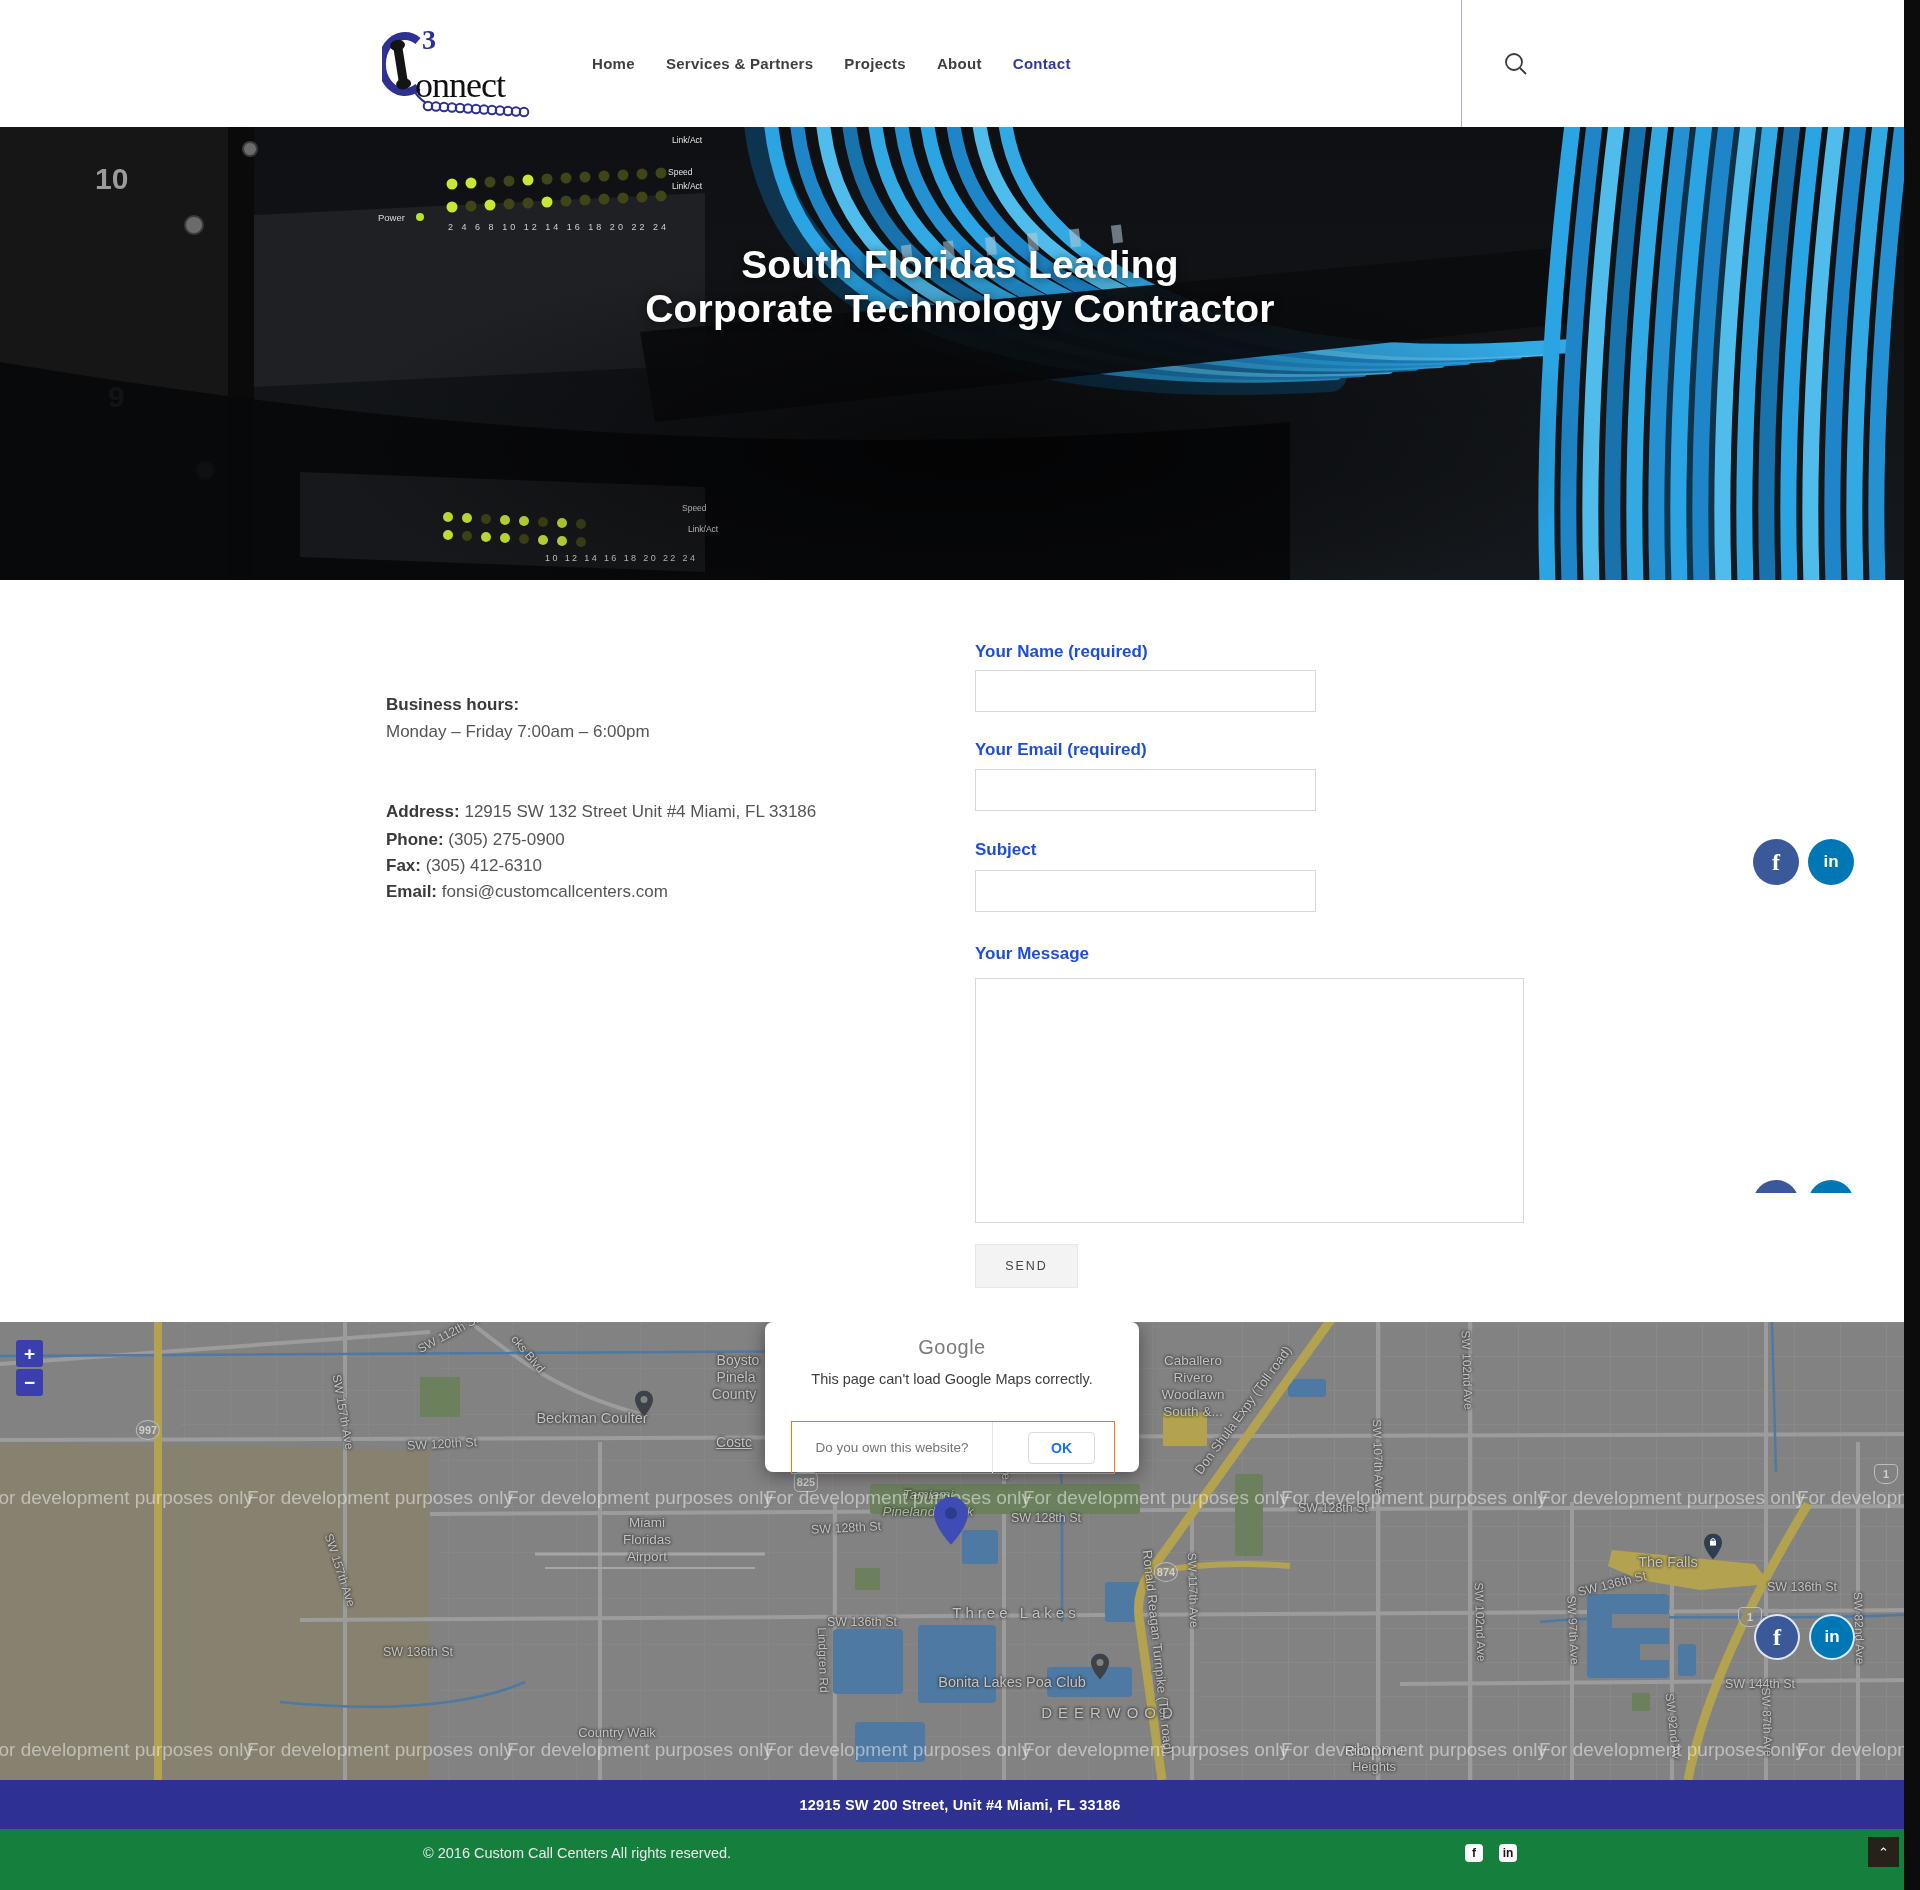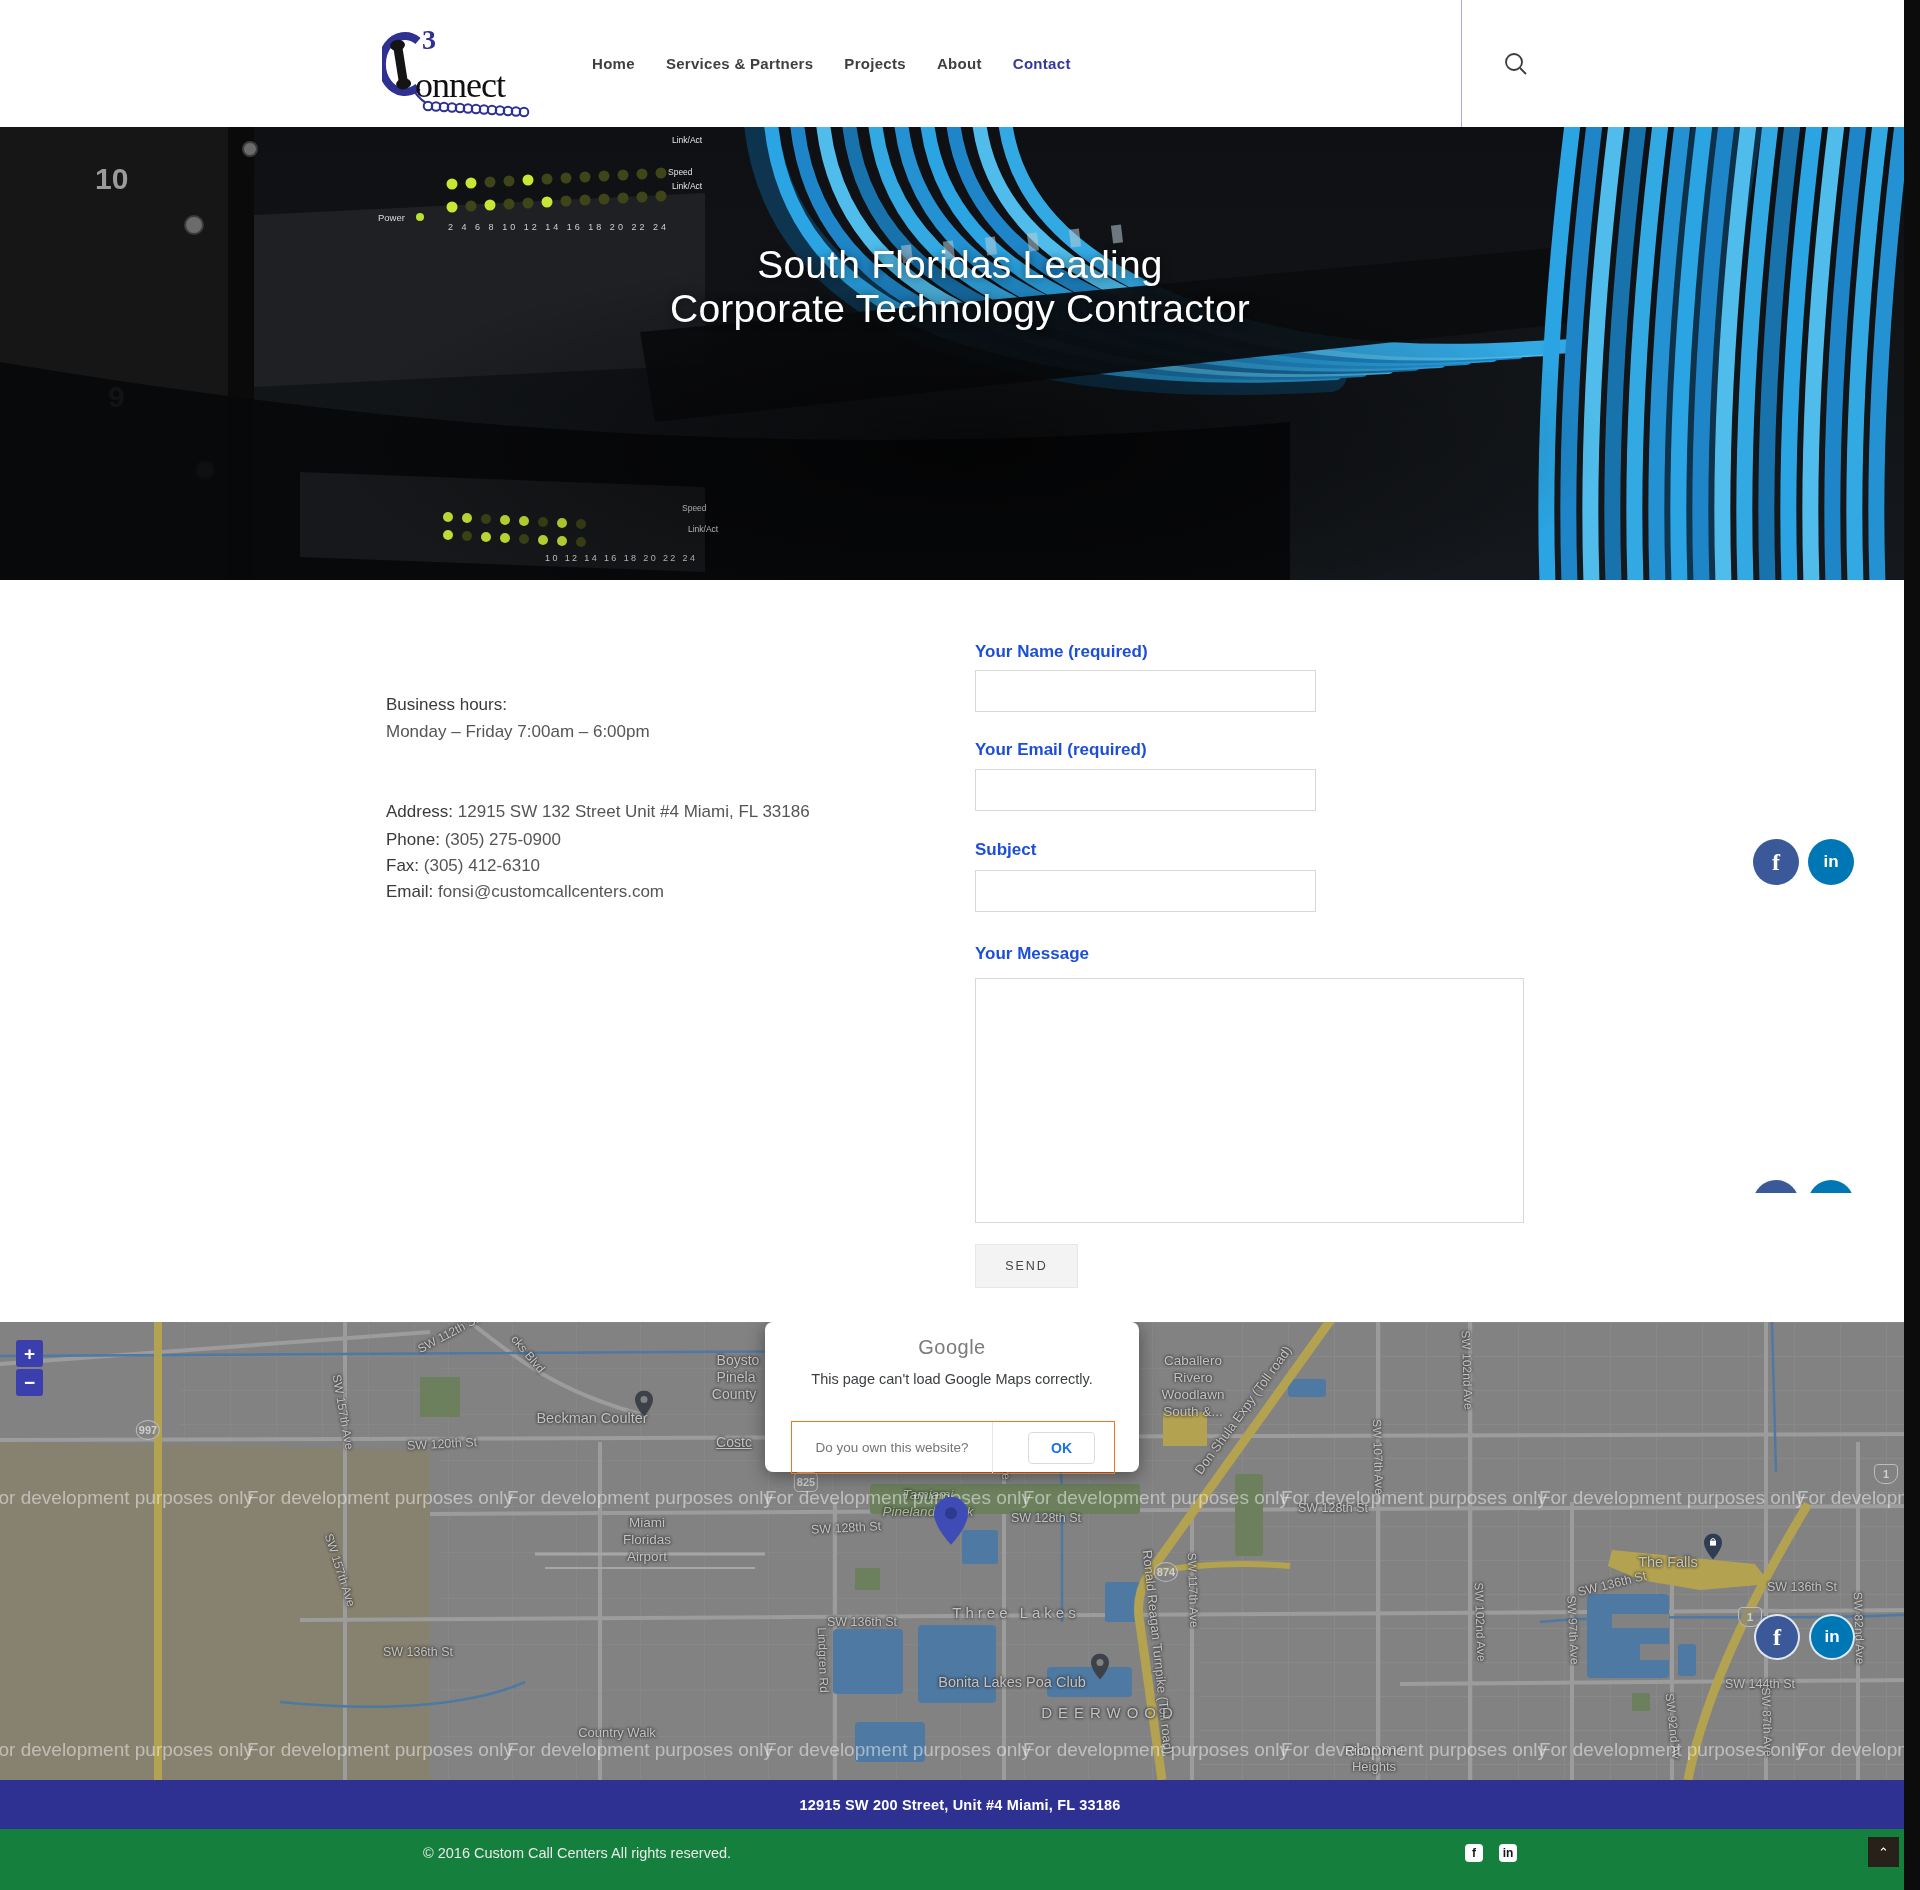"South Floridas Leading" .hero-title { font-weight: 400 -> 700 }
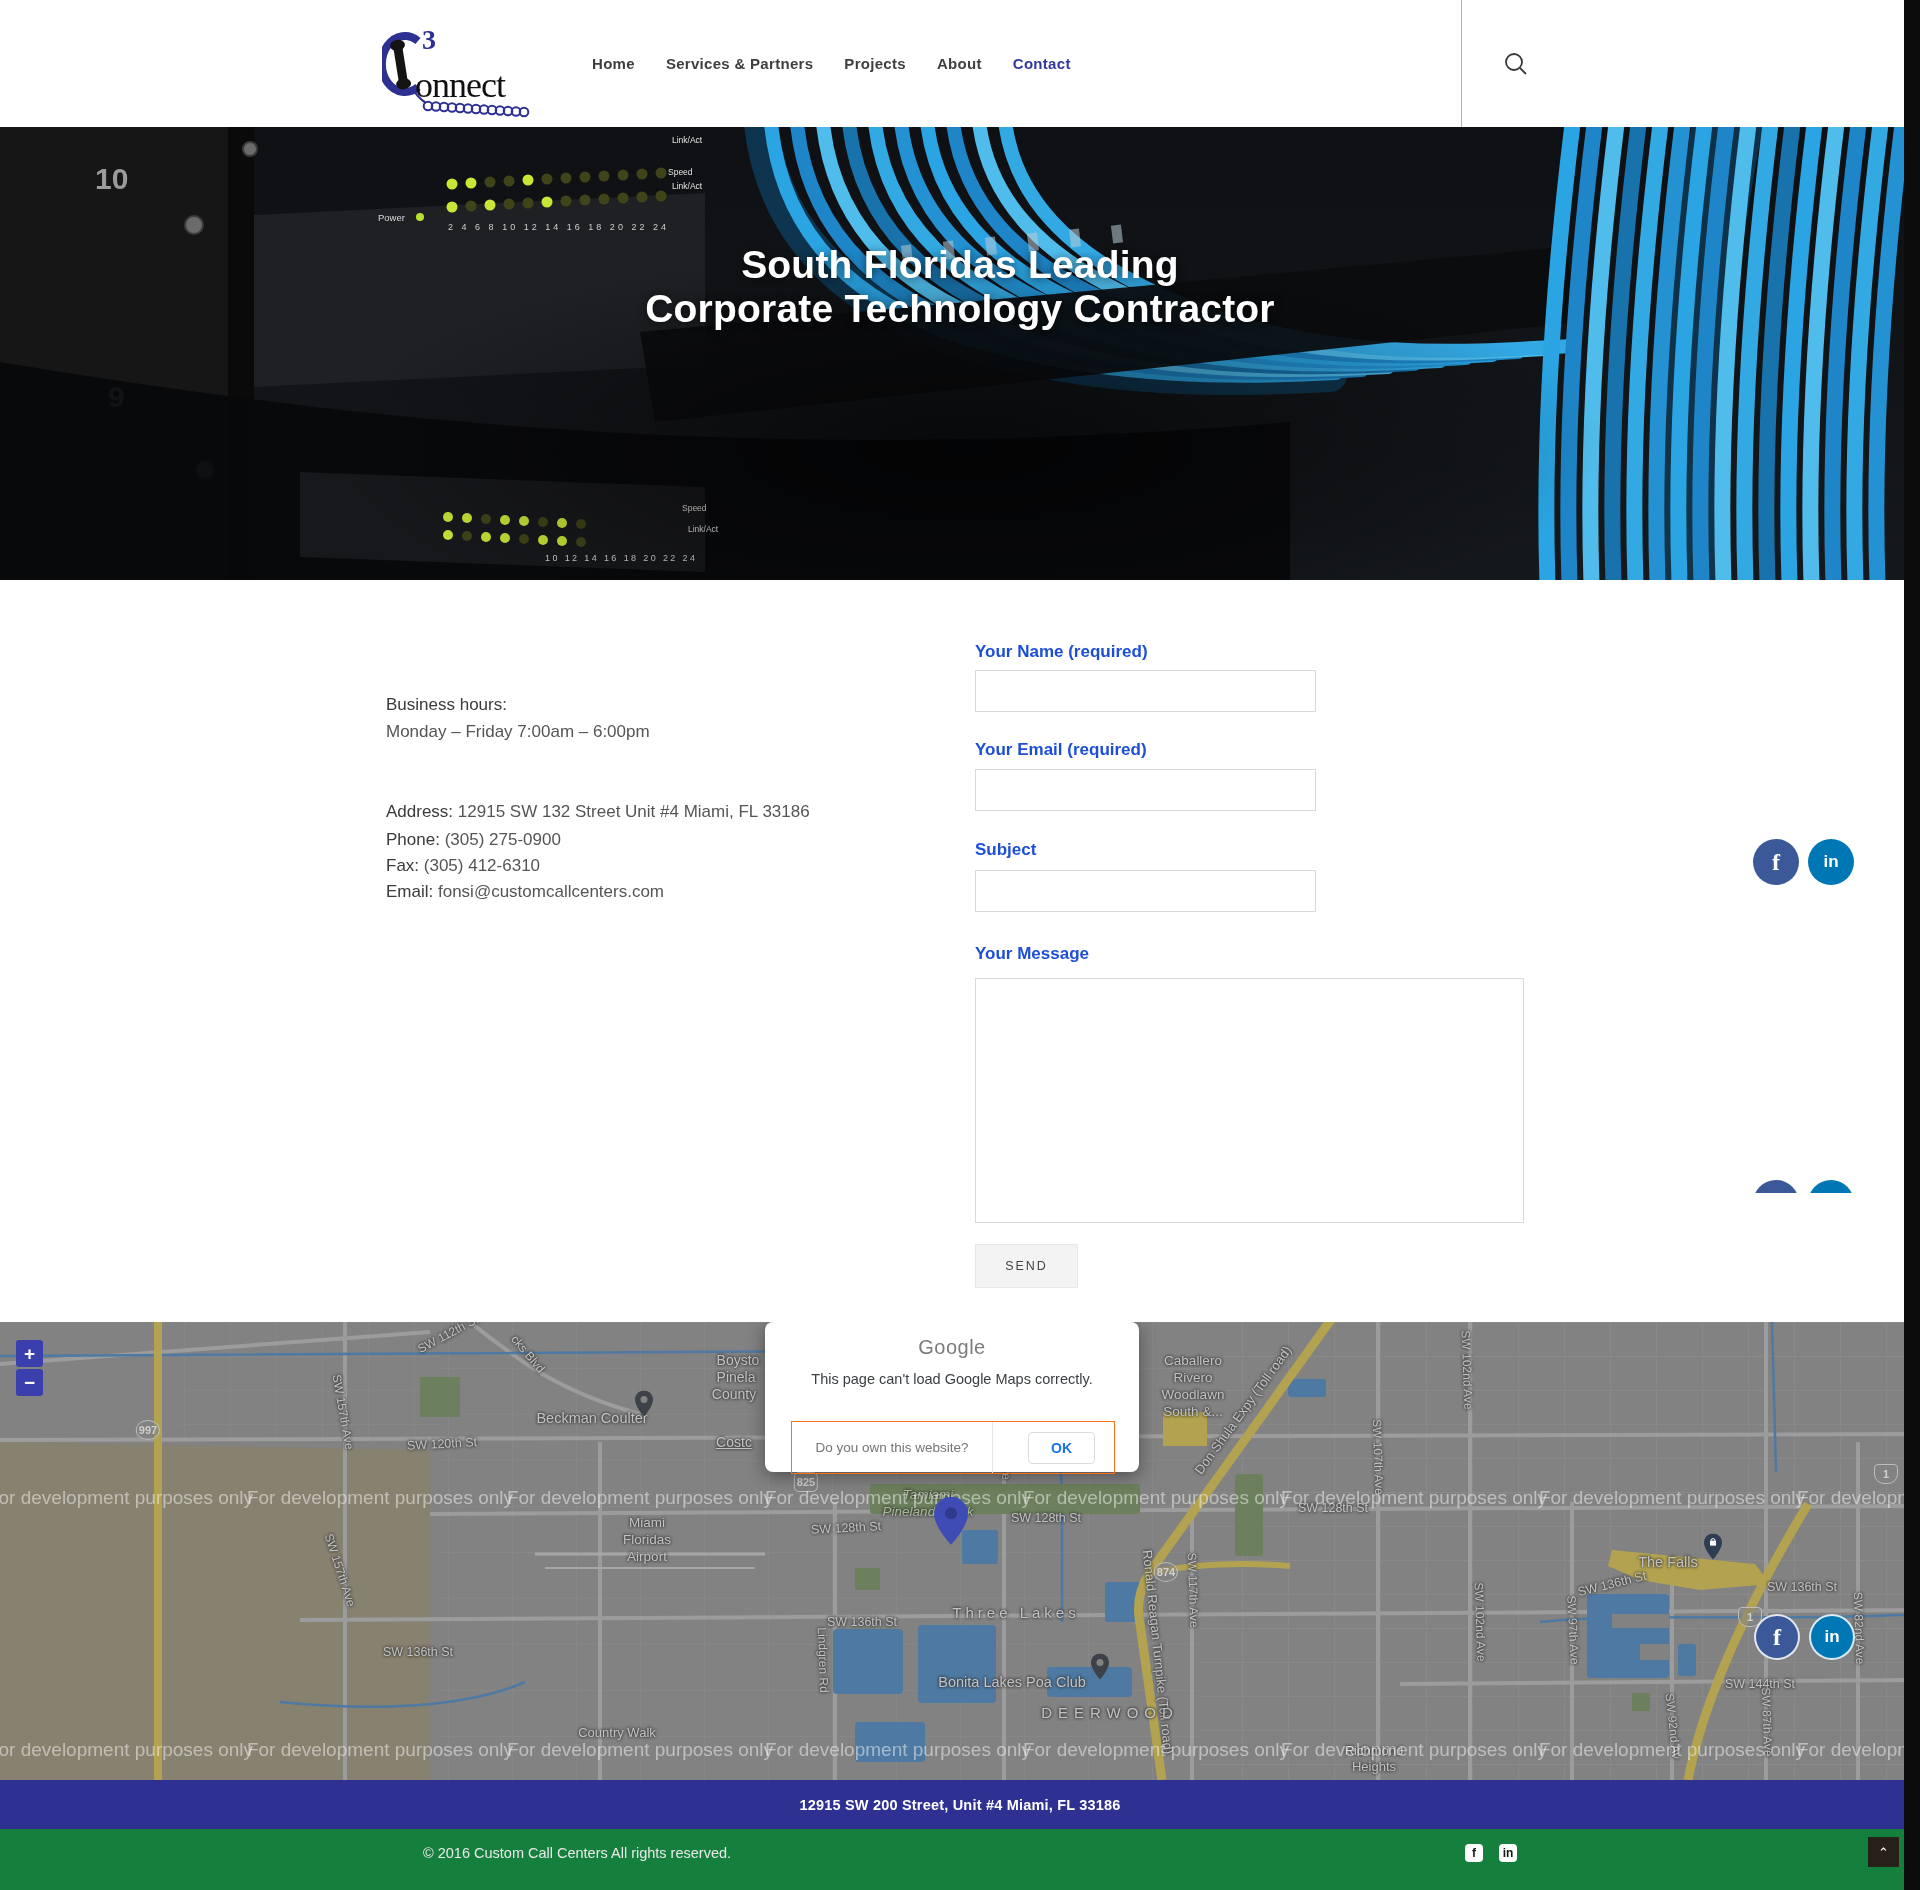"Business hours:" .info-line b { font-weight: 400 -> 700 }
